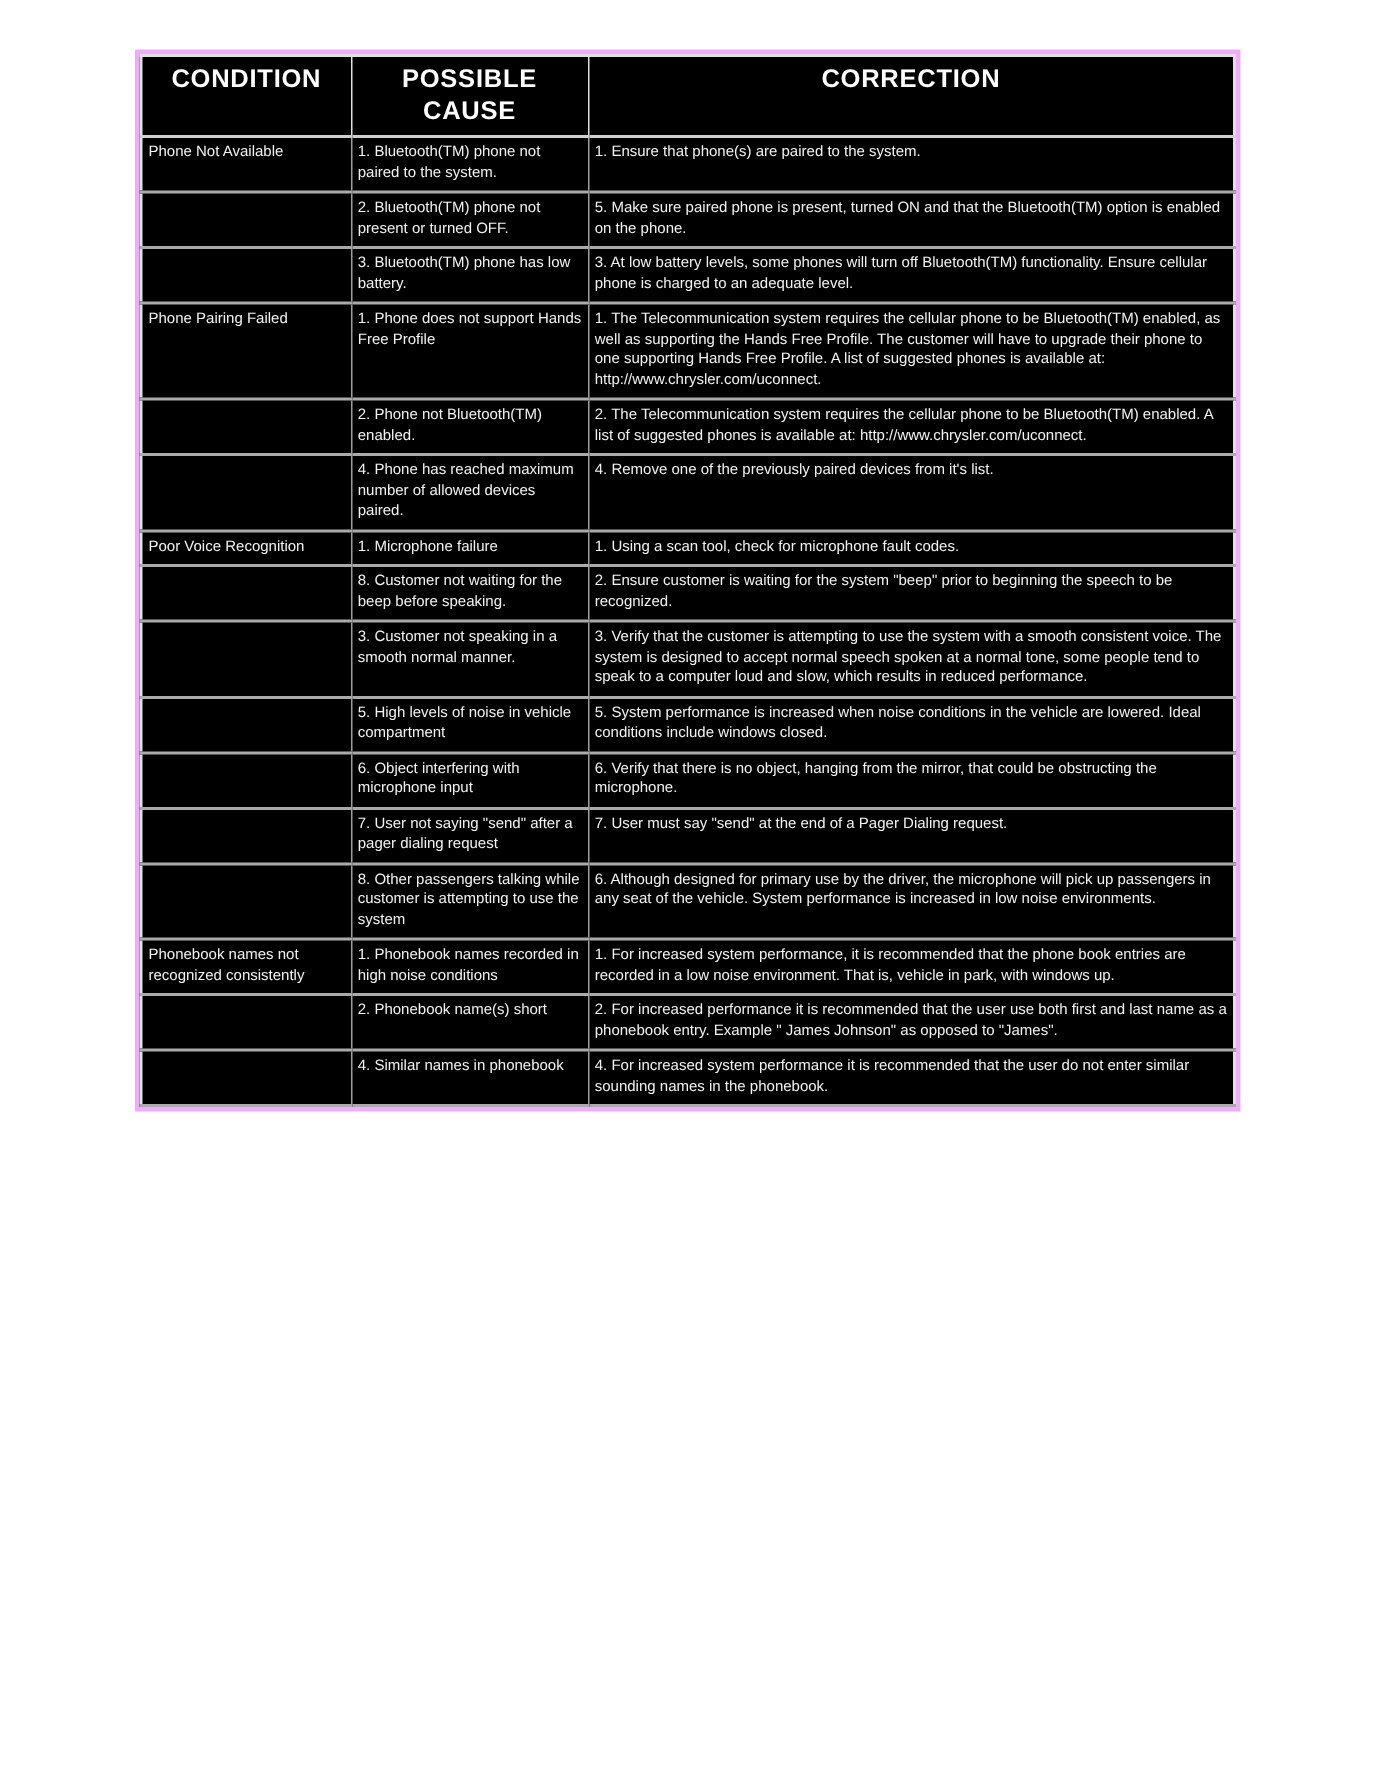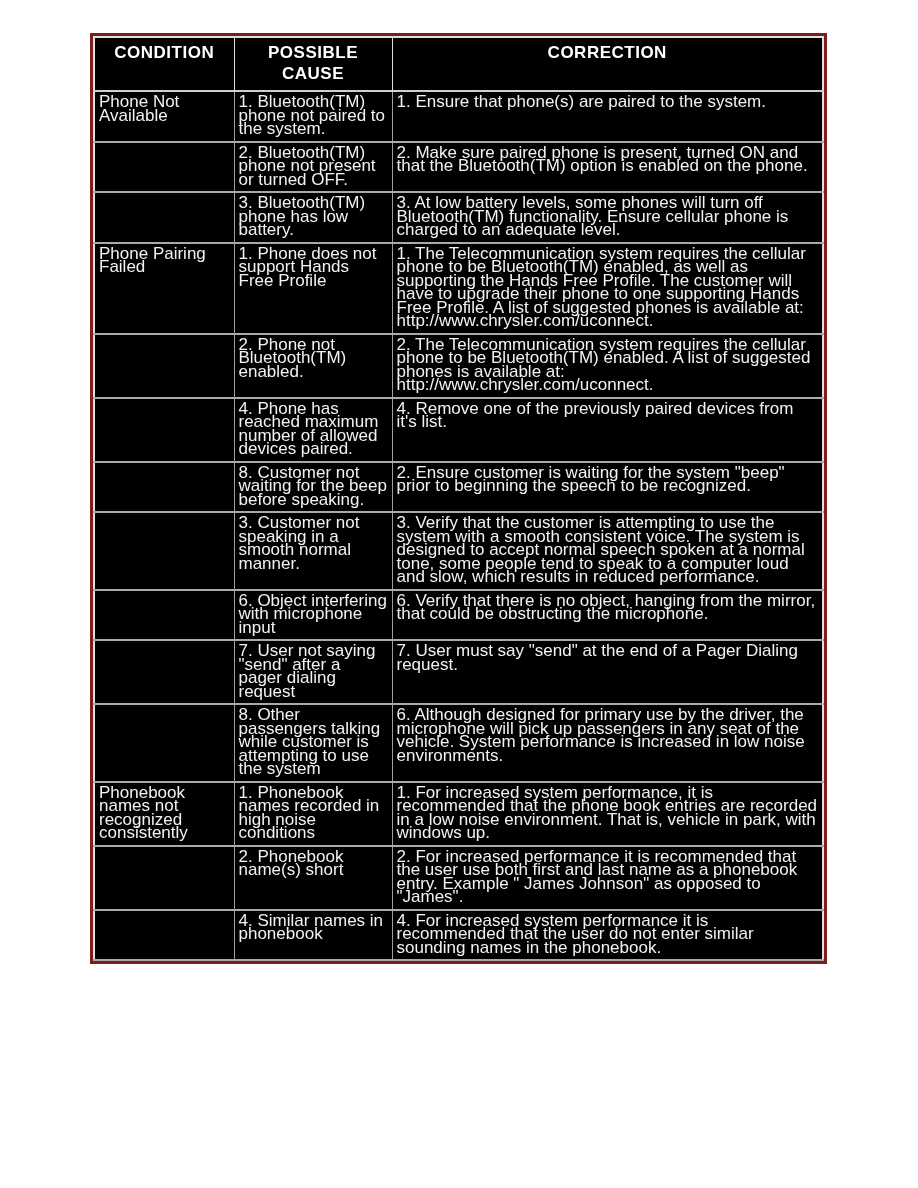"CONDITION" .table-frame { background: #7f1d1d -> #f0abfc }
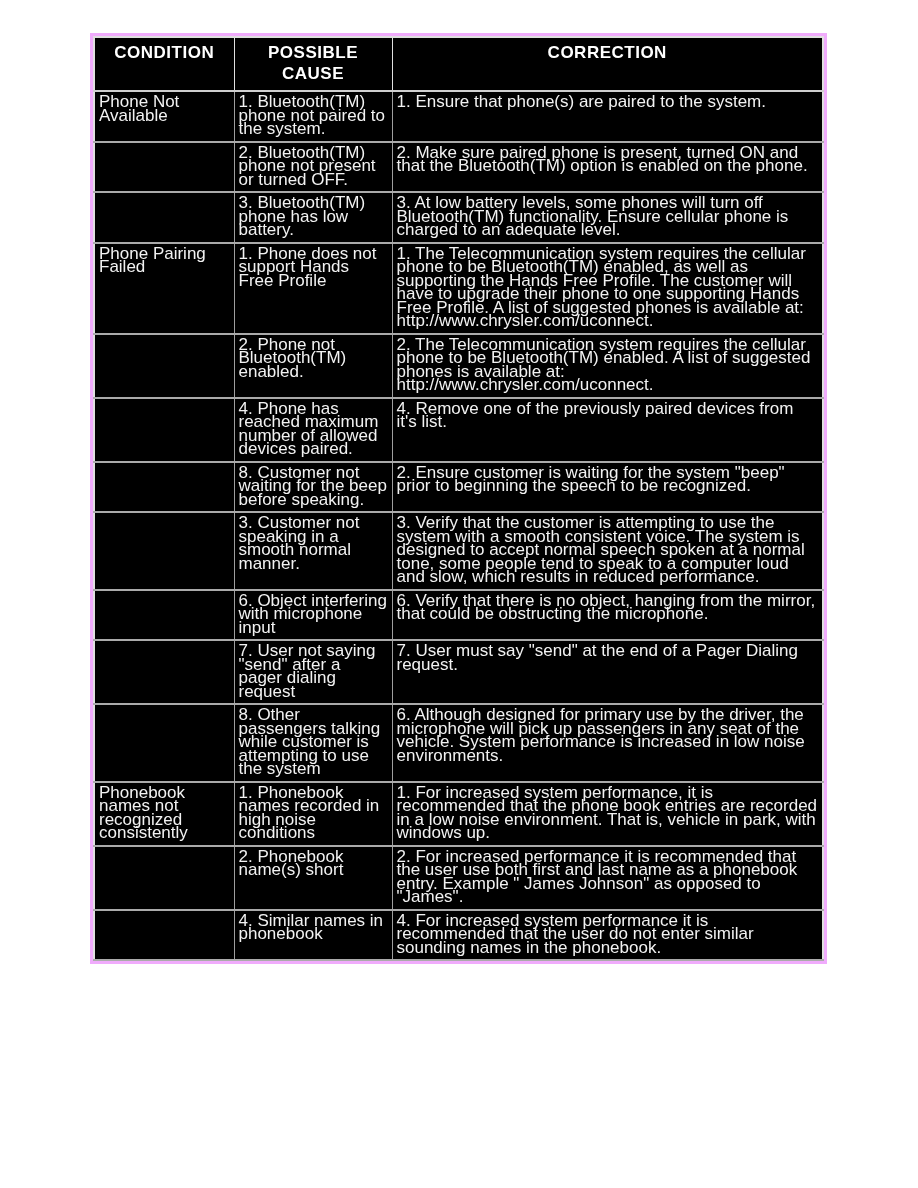"Phone Not Available" table.trouble td { font-size: 17px -> 10px }
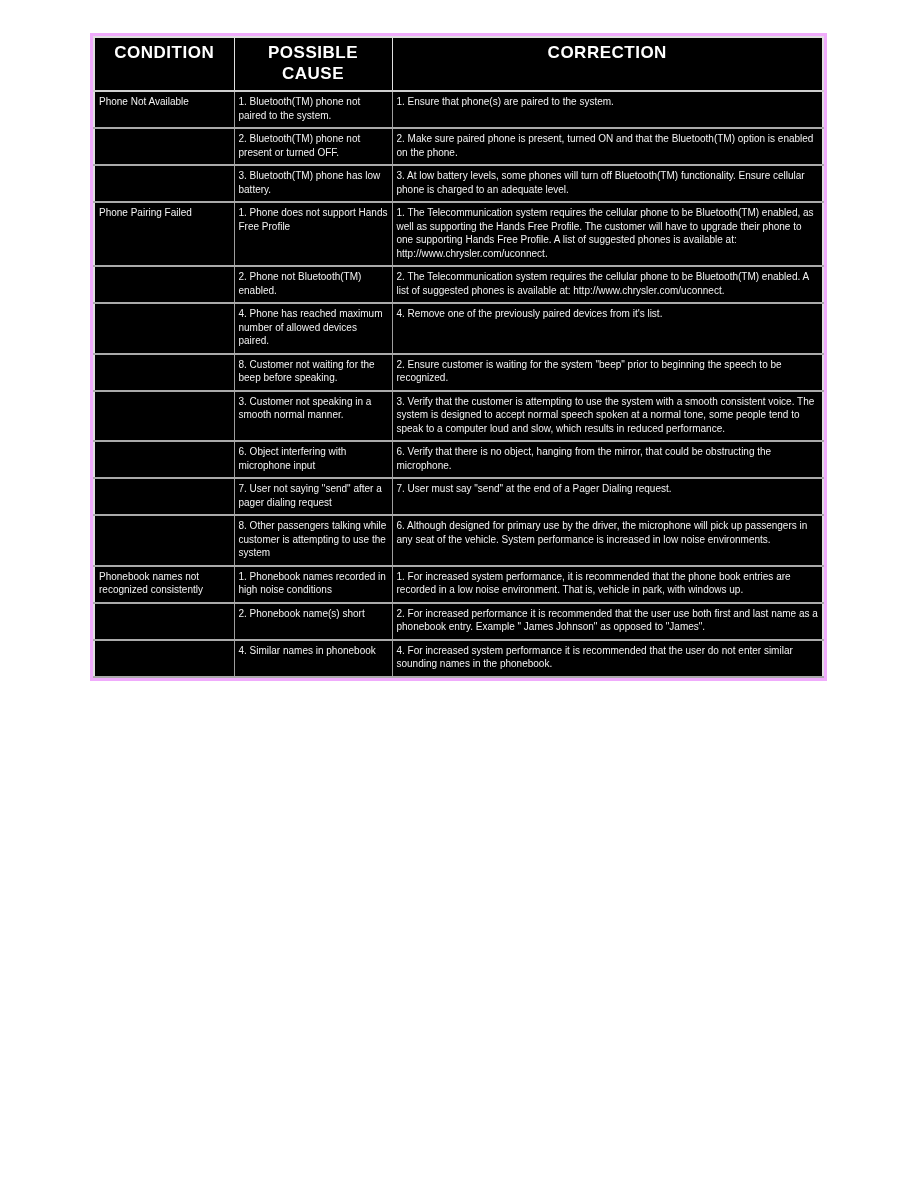"2. Make sure paired phone" td { text: 2 -> 5 }
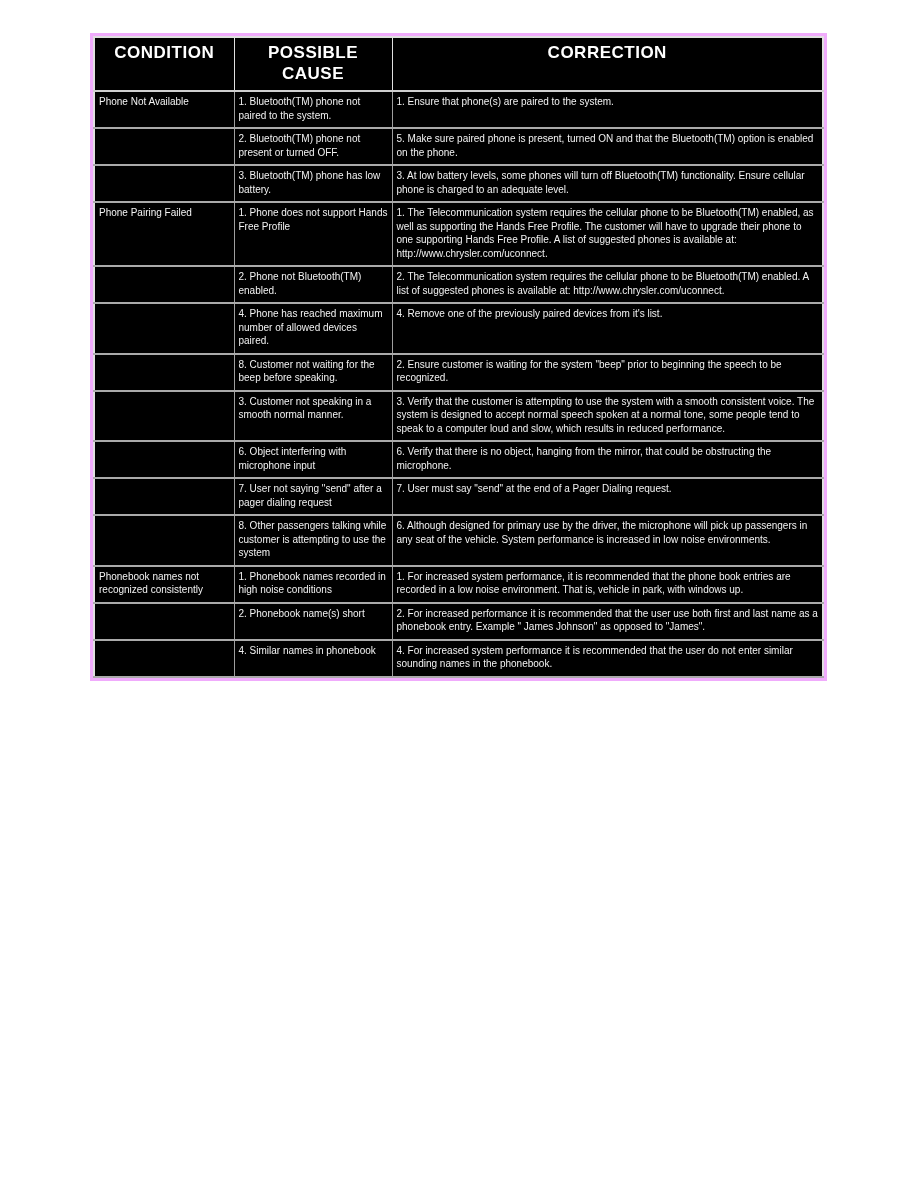"Poor Voice Recognition" tr { html: none -> <tr> <td>Poor Voice Recognition</td> <td>1. Microphone failure</td> <td>1. Using a scan tool, check for microphone fault codes.</td> </tr> }
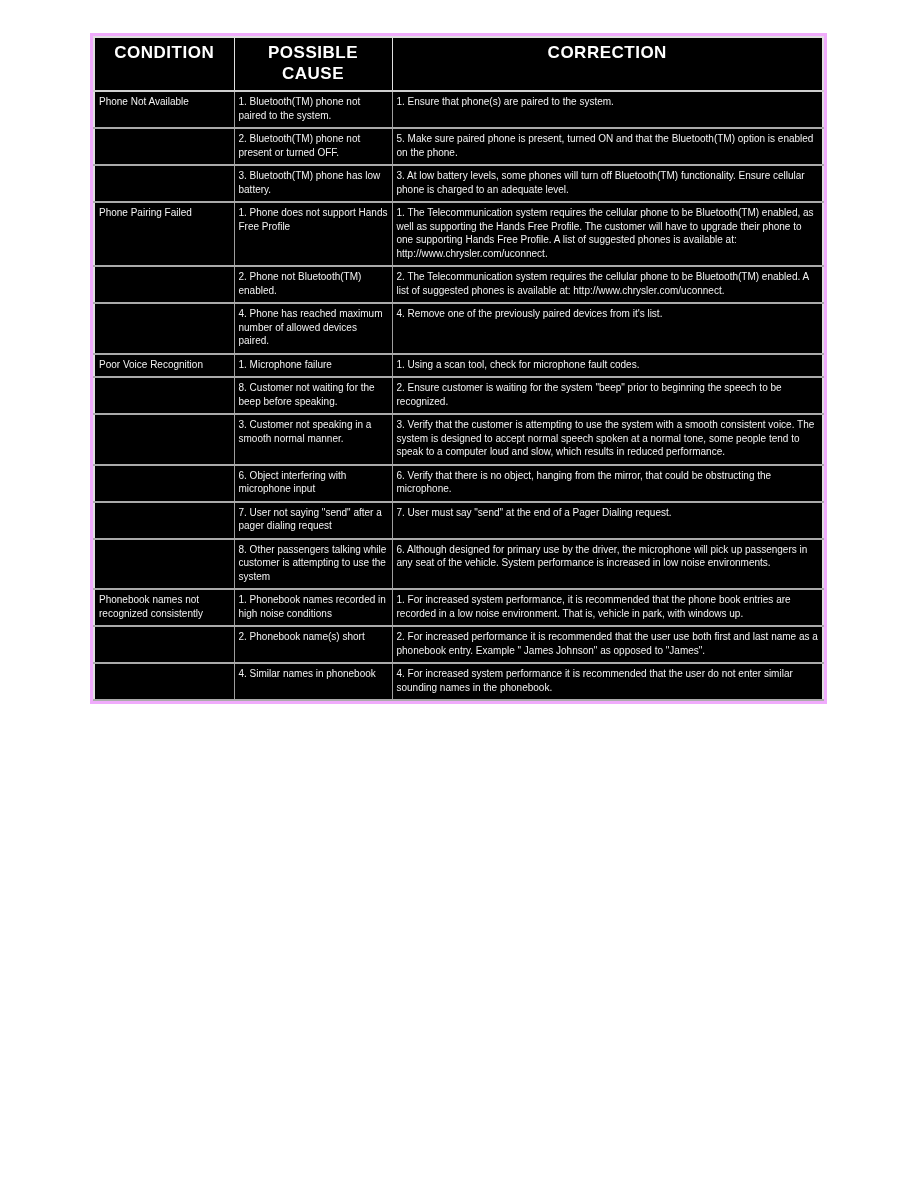"5. High levels of noise" tr { html: none -> <tr> <td></td> <td>5. High levels of noise in vehicle compartment</td> <td>5. System performance is increased when noise conditions in the vehicle are lowered. Ideal conditions include windows closed.</td> </tr> }
